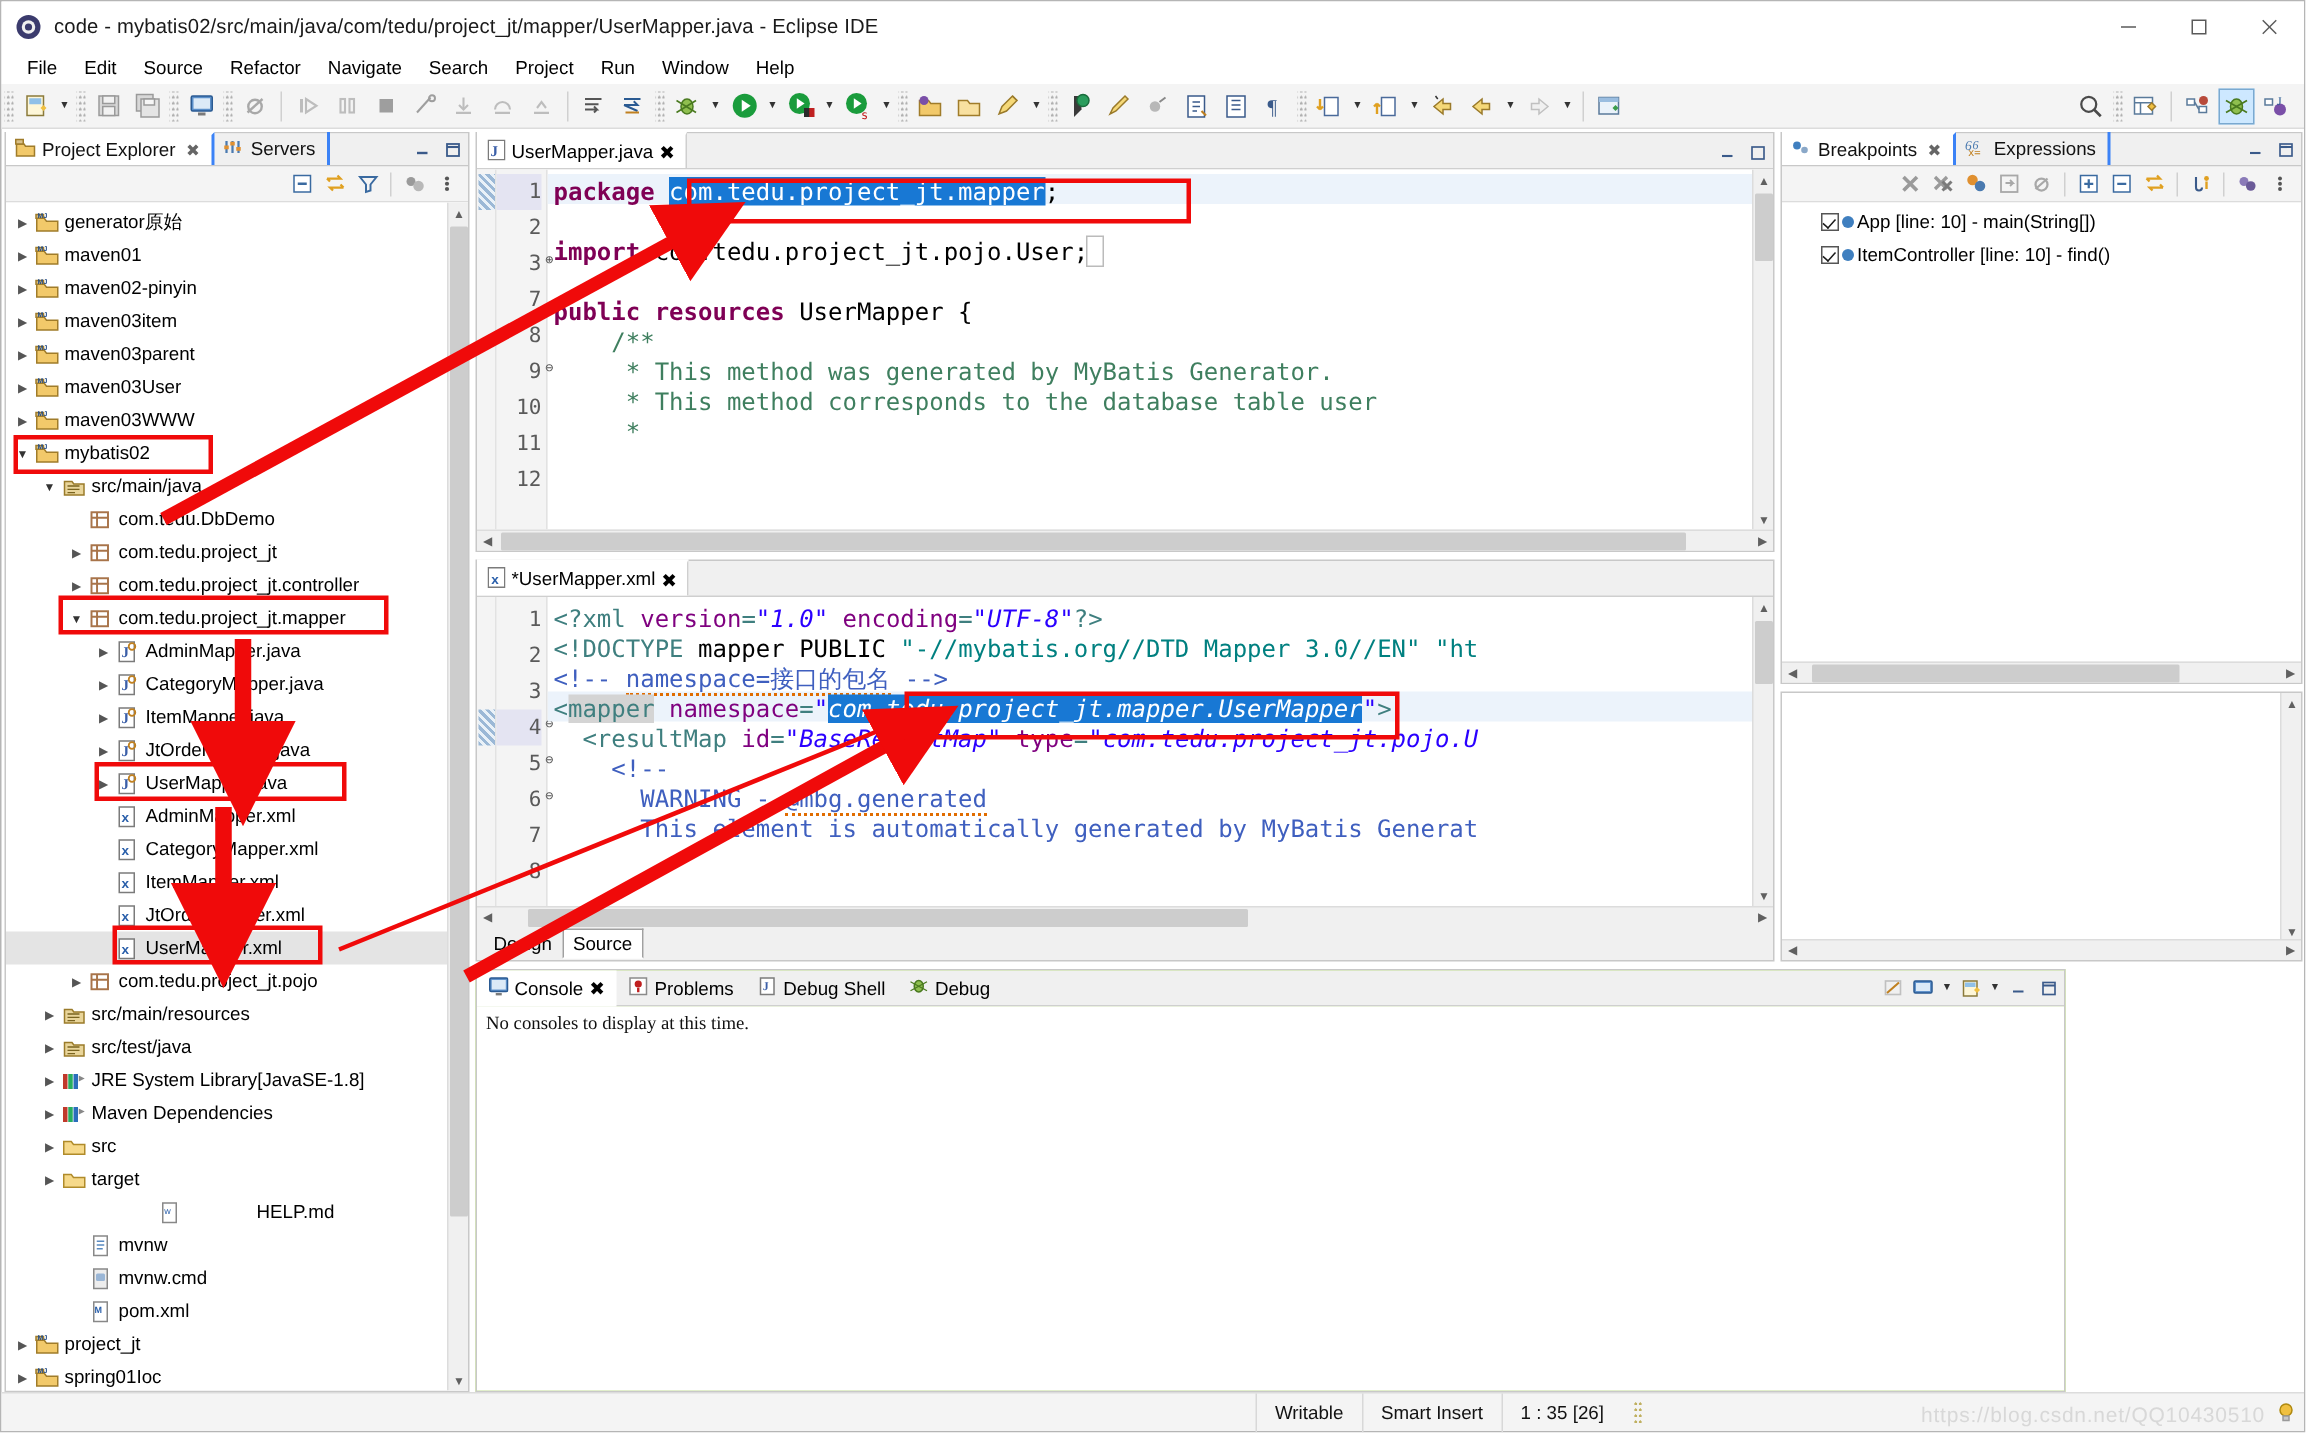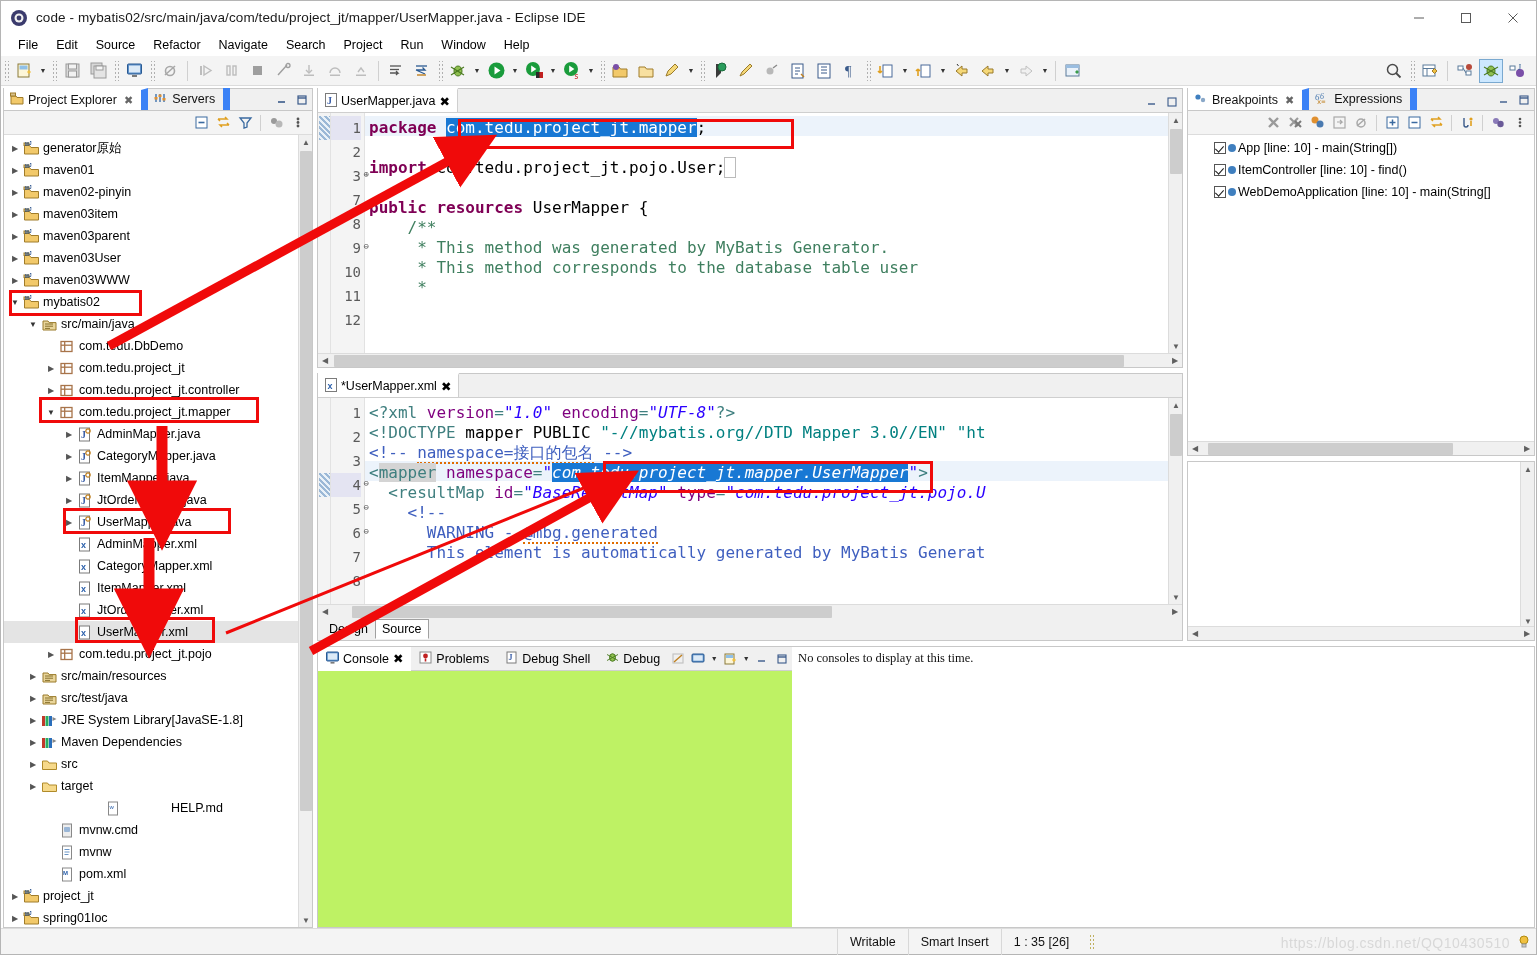"Project Explorer" .ptab { border-right: 7px solid #3b82f6 -> 2px solid #3b82f6 }
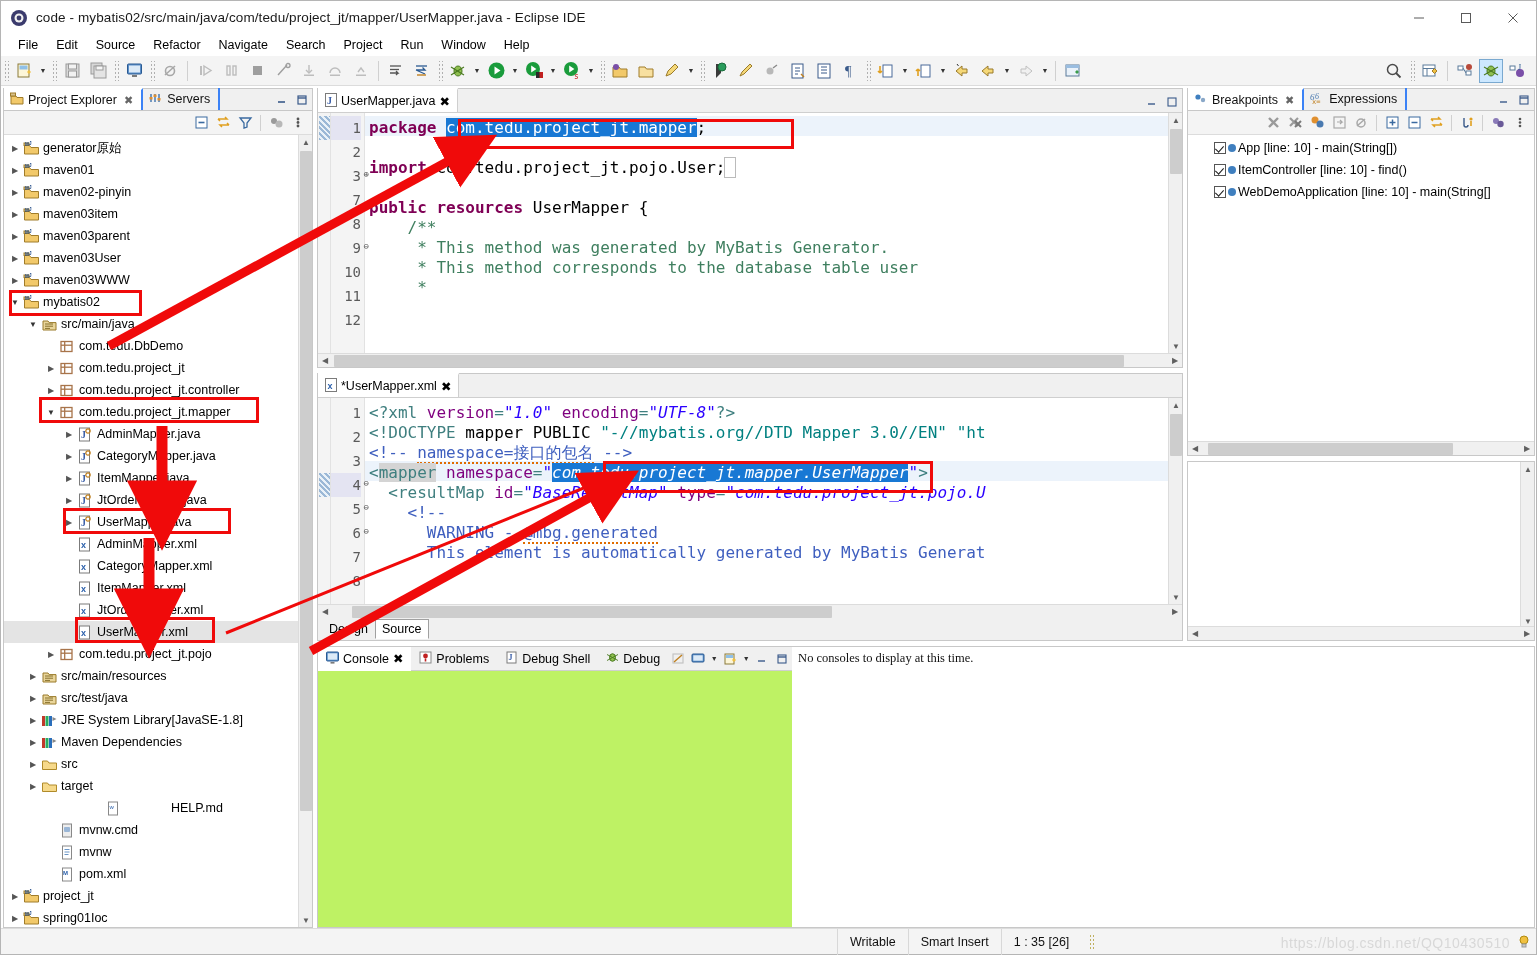"WebDemoApplication [line: 10] -" div.bprow { html: <div> <span></span> <span></span> <span>WebDemoApplication [line: 10] - main(String[]</span> </div> -> none }
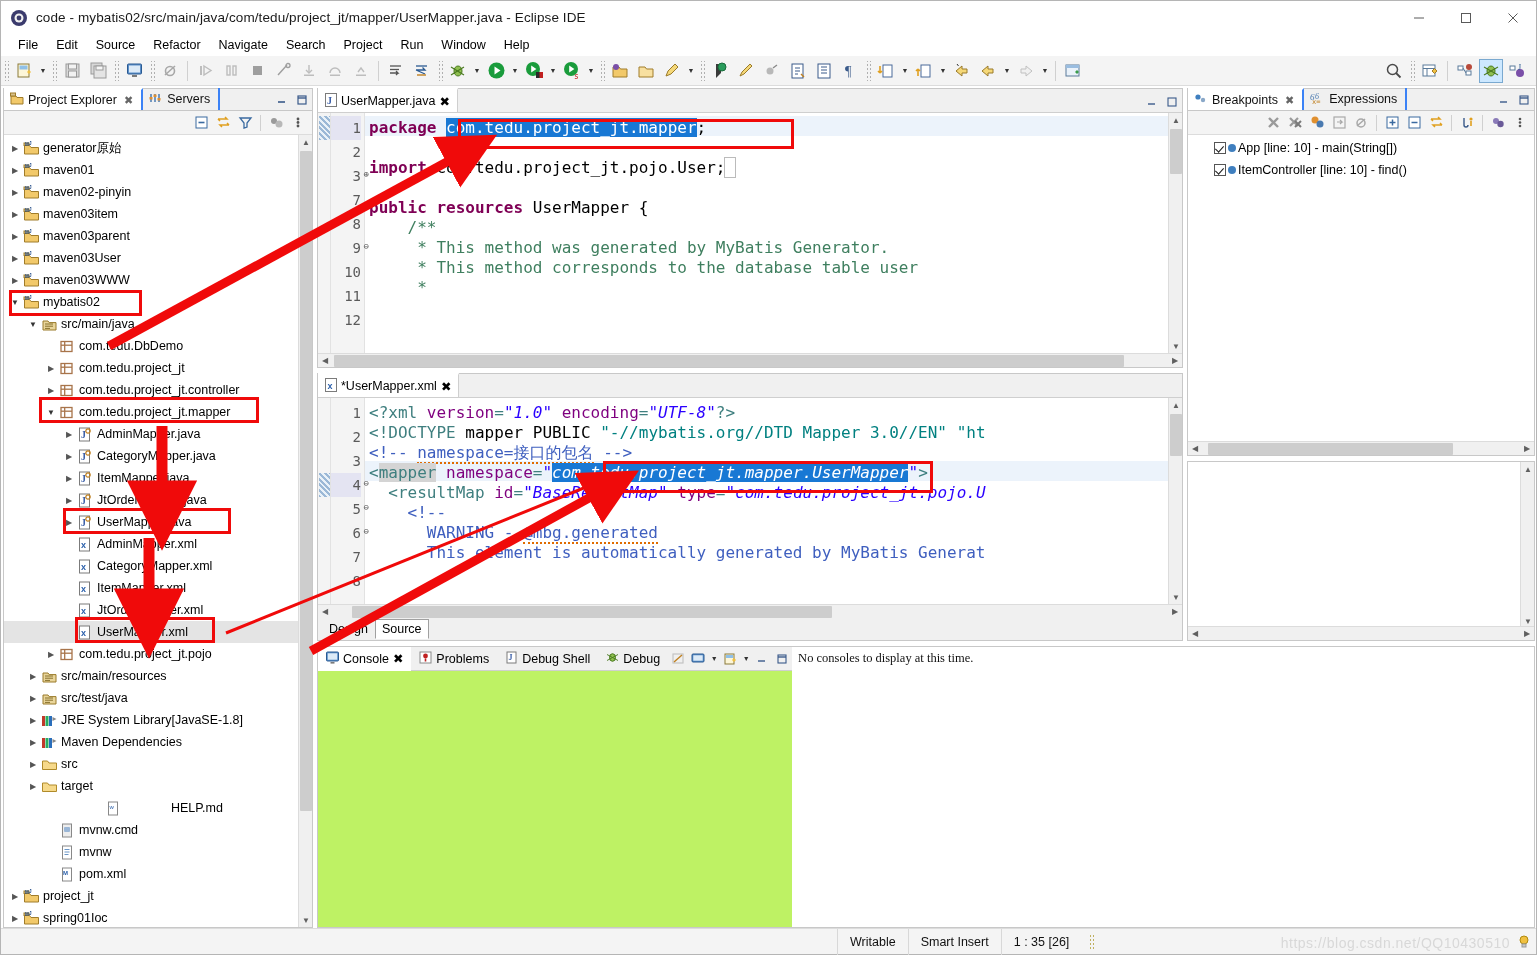"Console" #console { flex-direction: row -> column; width: 1218px -> 1060px }
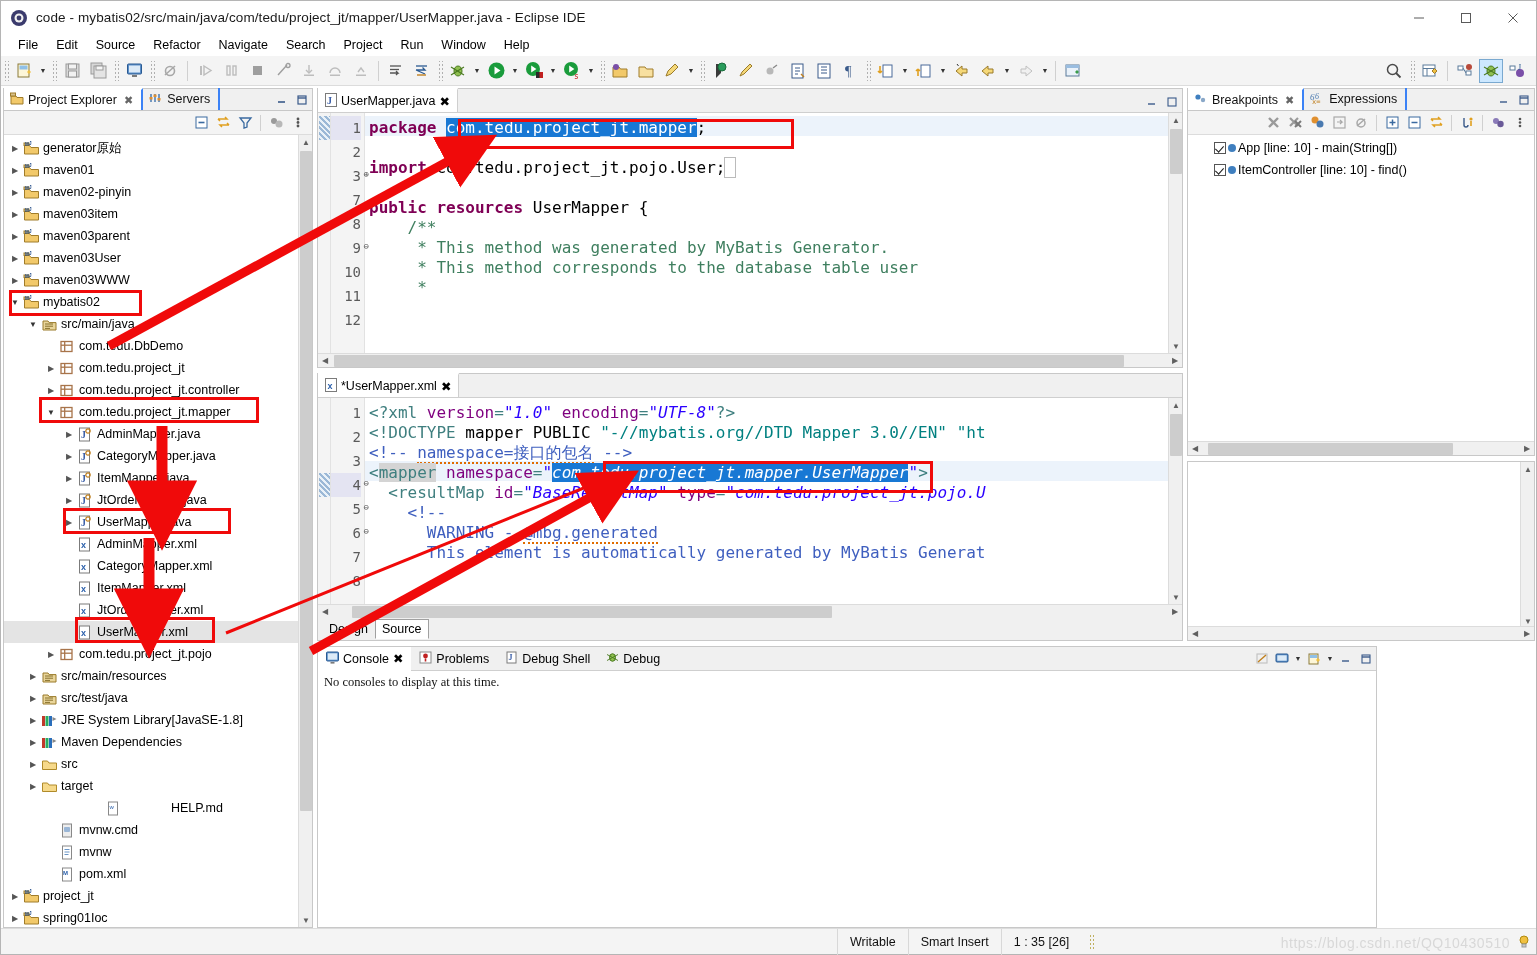"mvnw.cmd" div.trow { order: before "mvnw" -> after "mvnw" }
